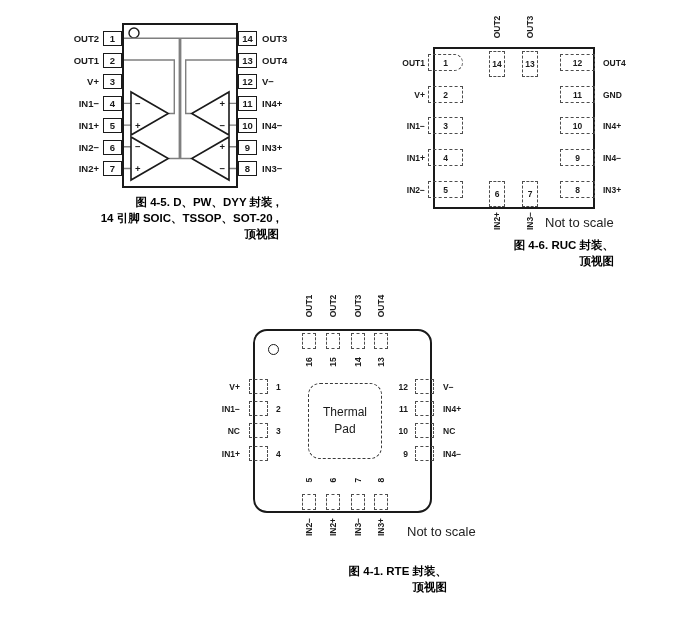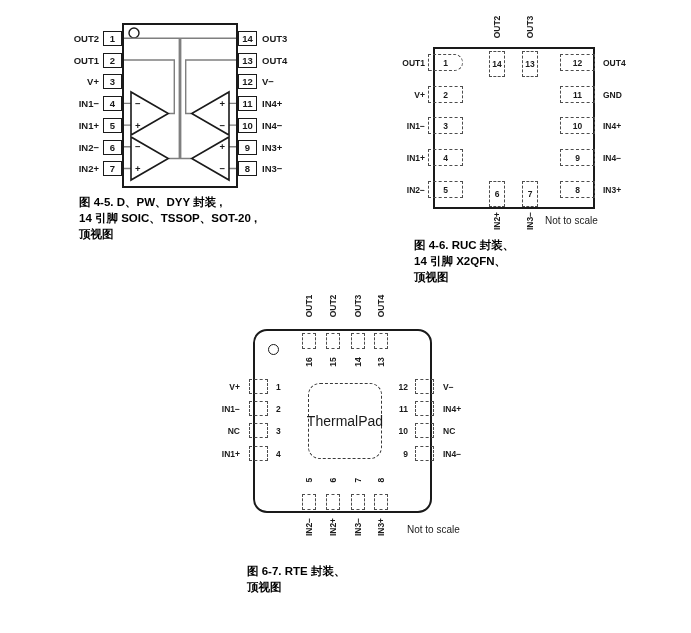"图 4-5. D、PW、DYY 封装 ," .caption { text-align: left -> right }
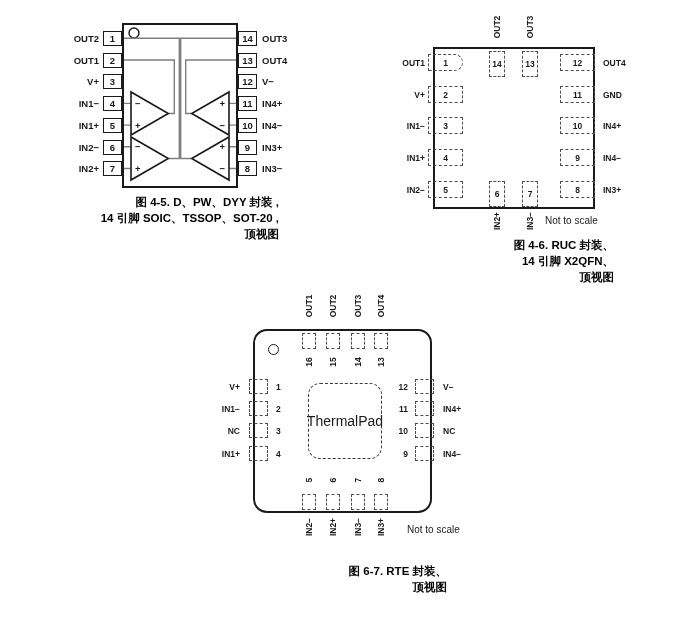"Not to scale" .scale { font-size: 10px -> 13px; text-align: left -> right }
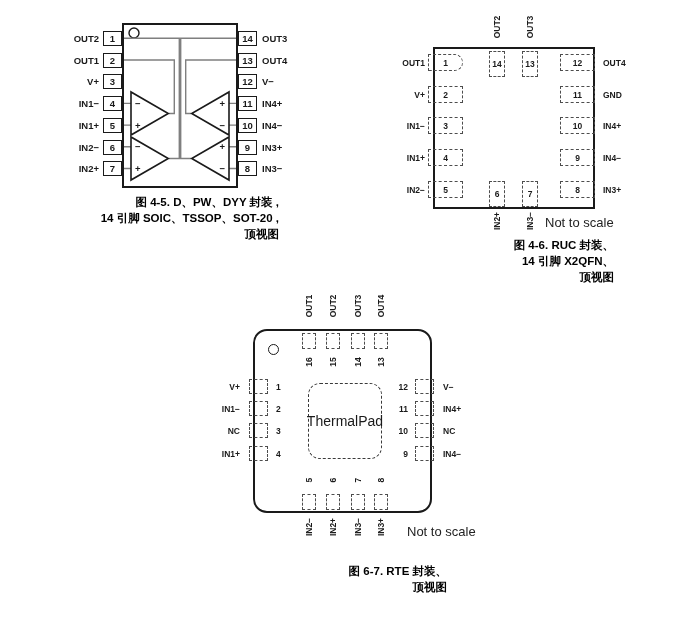"14 引脚 X2QFN、" div { html: <div>14 引脚 X2QFN、</div> -> none }
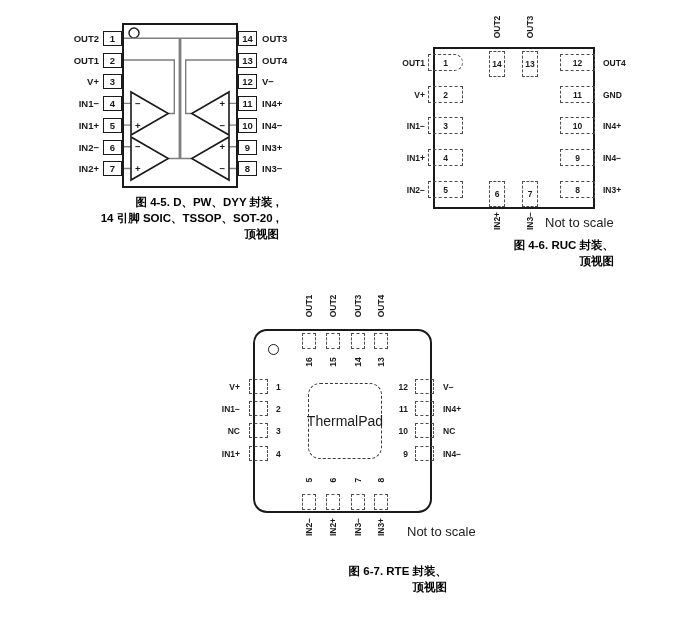"Thermal" .thermal { flex-direction: row -> column; font-size: 14px -> 12px }
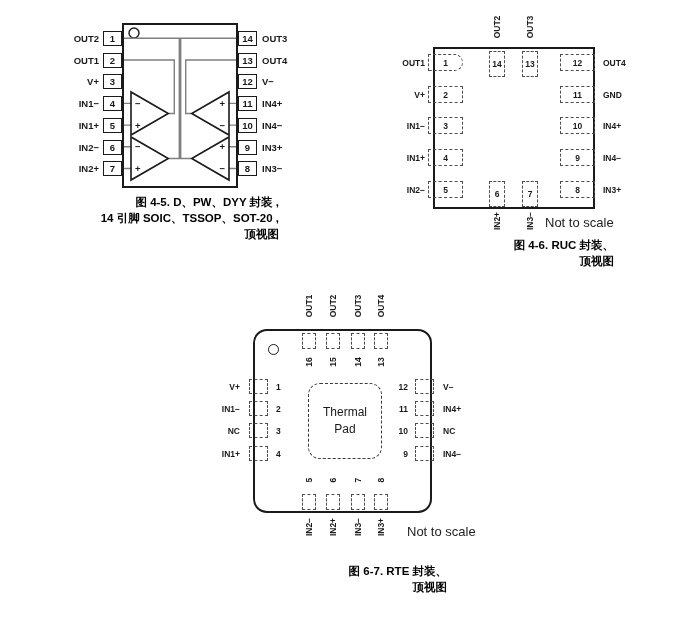"图 6-7. RTE 封装、" div { text: 6-7 -> 4-1 }
